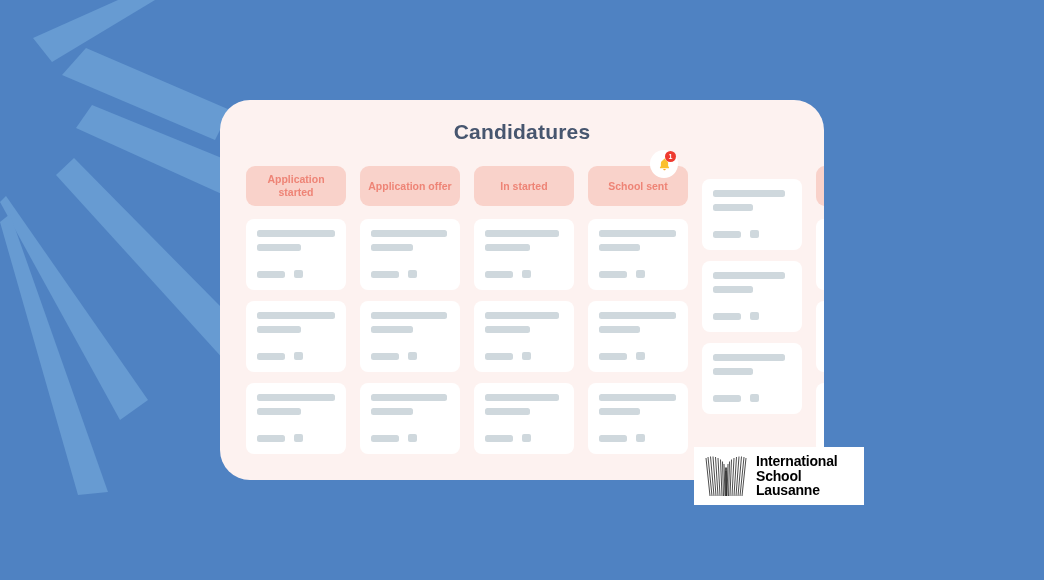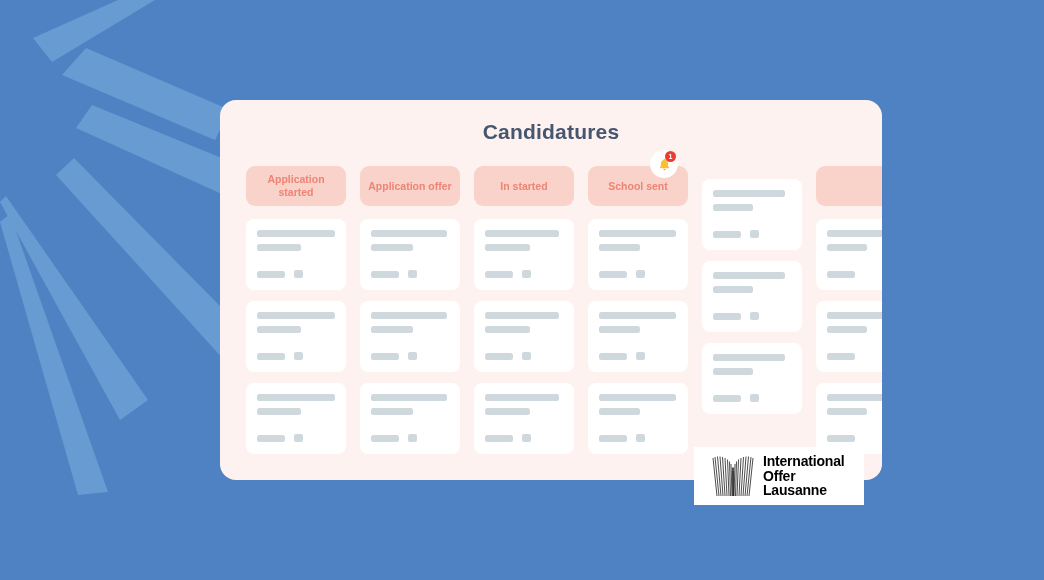"Candidatures" #panel { border-radius: 16px -> 30px; width: 662px -> 604px }
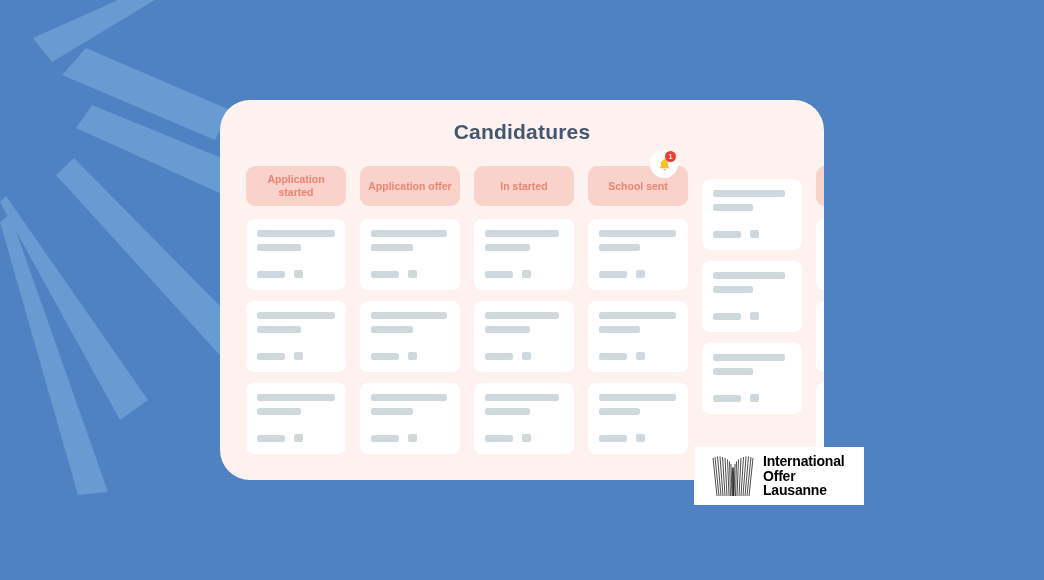"International" #logo-box { padding-left: 16px -> 9px }
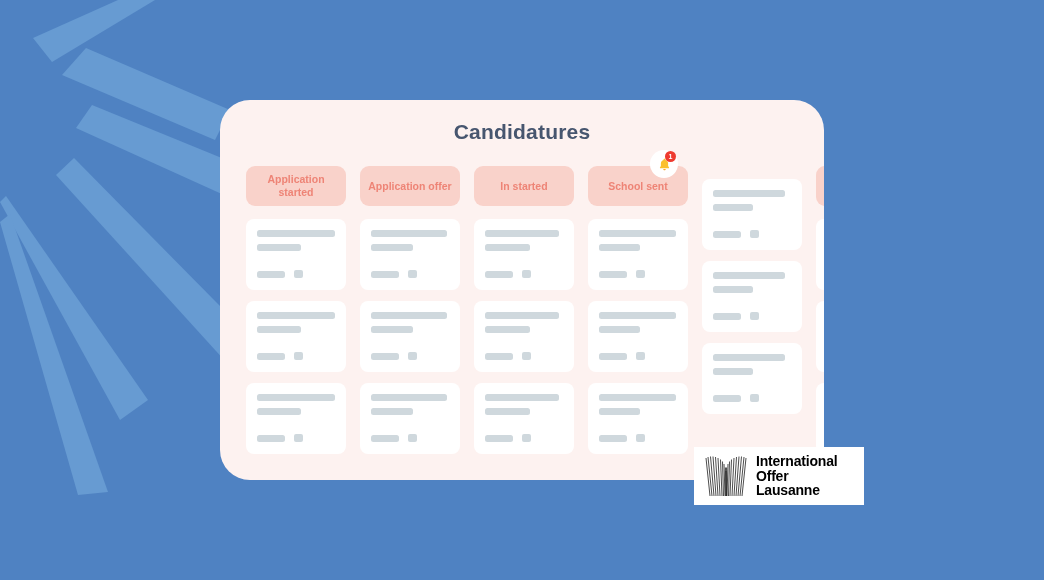"Offer" div { text: Offer -> School }
